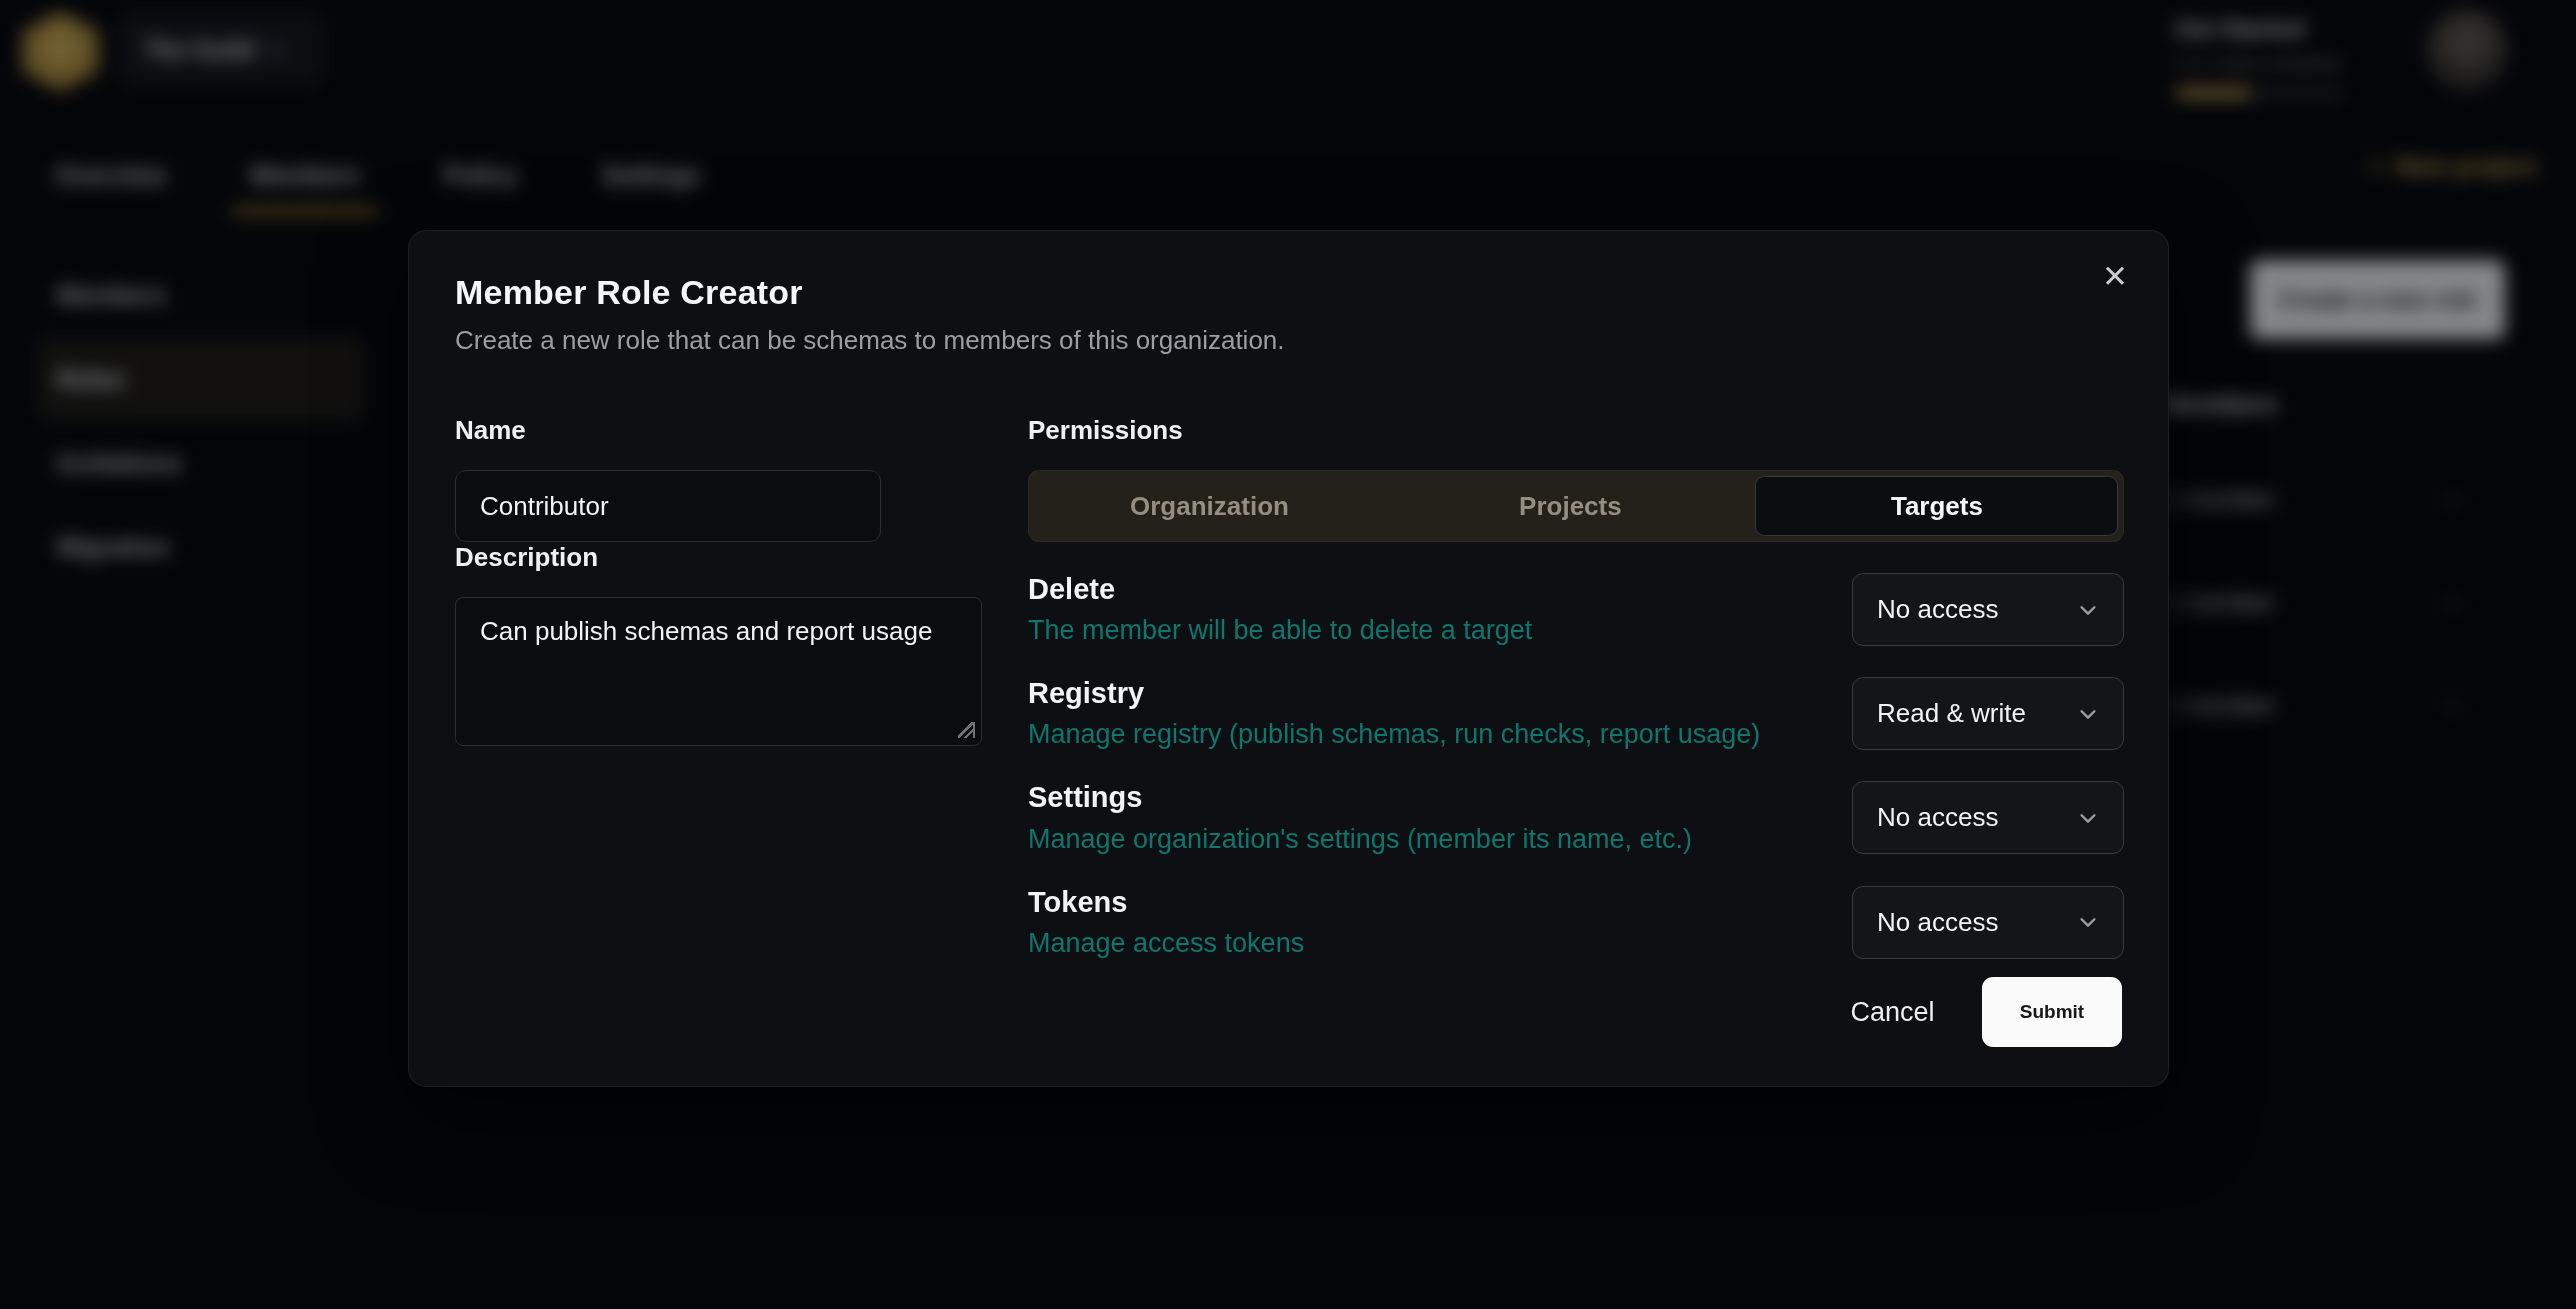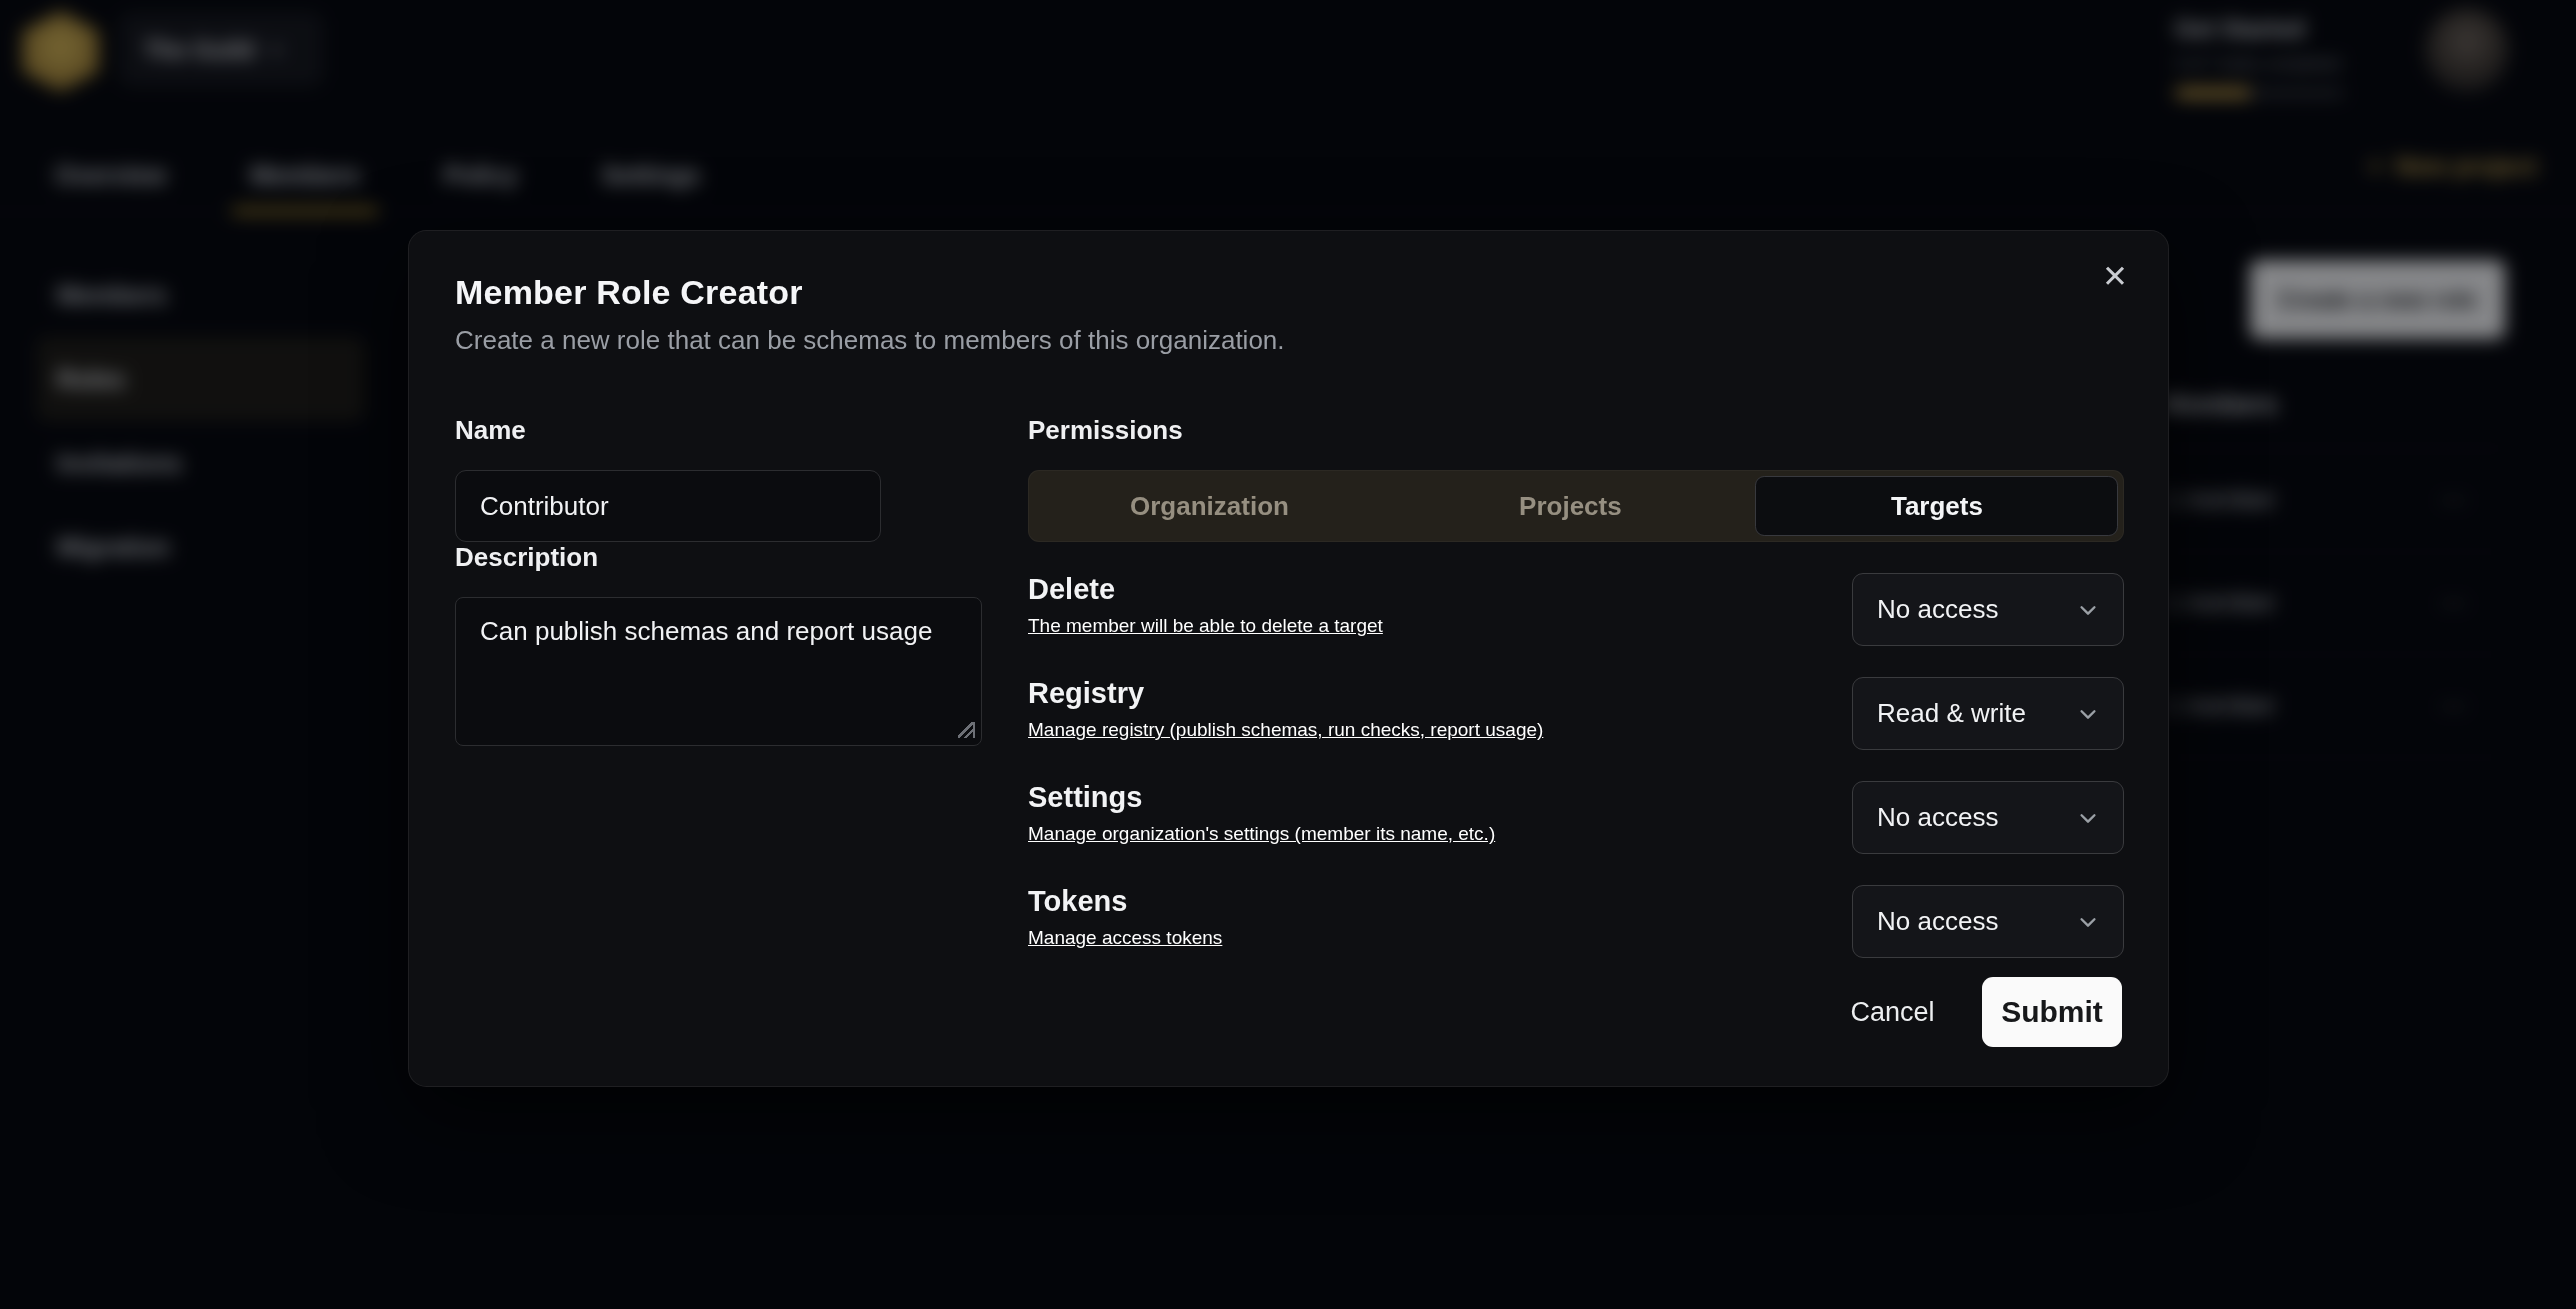"The member will be able" .perm-sub { color: #ffffff -> #0f766e; font-size: 19px -> 27px; text-decoration: underline -> none }
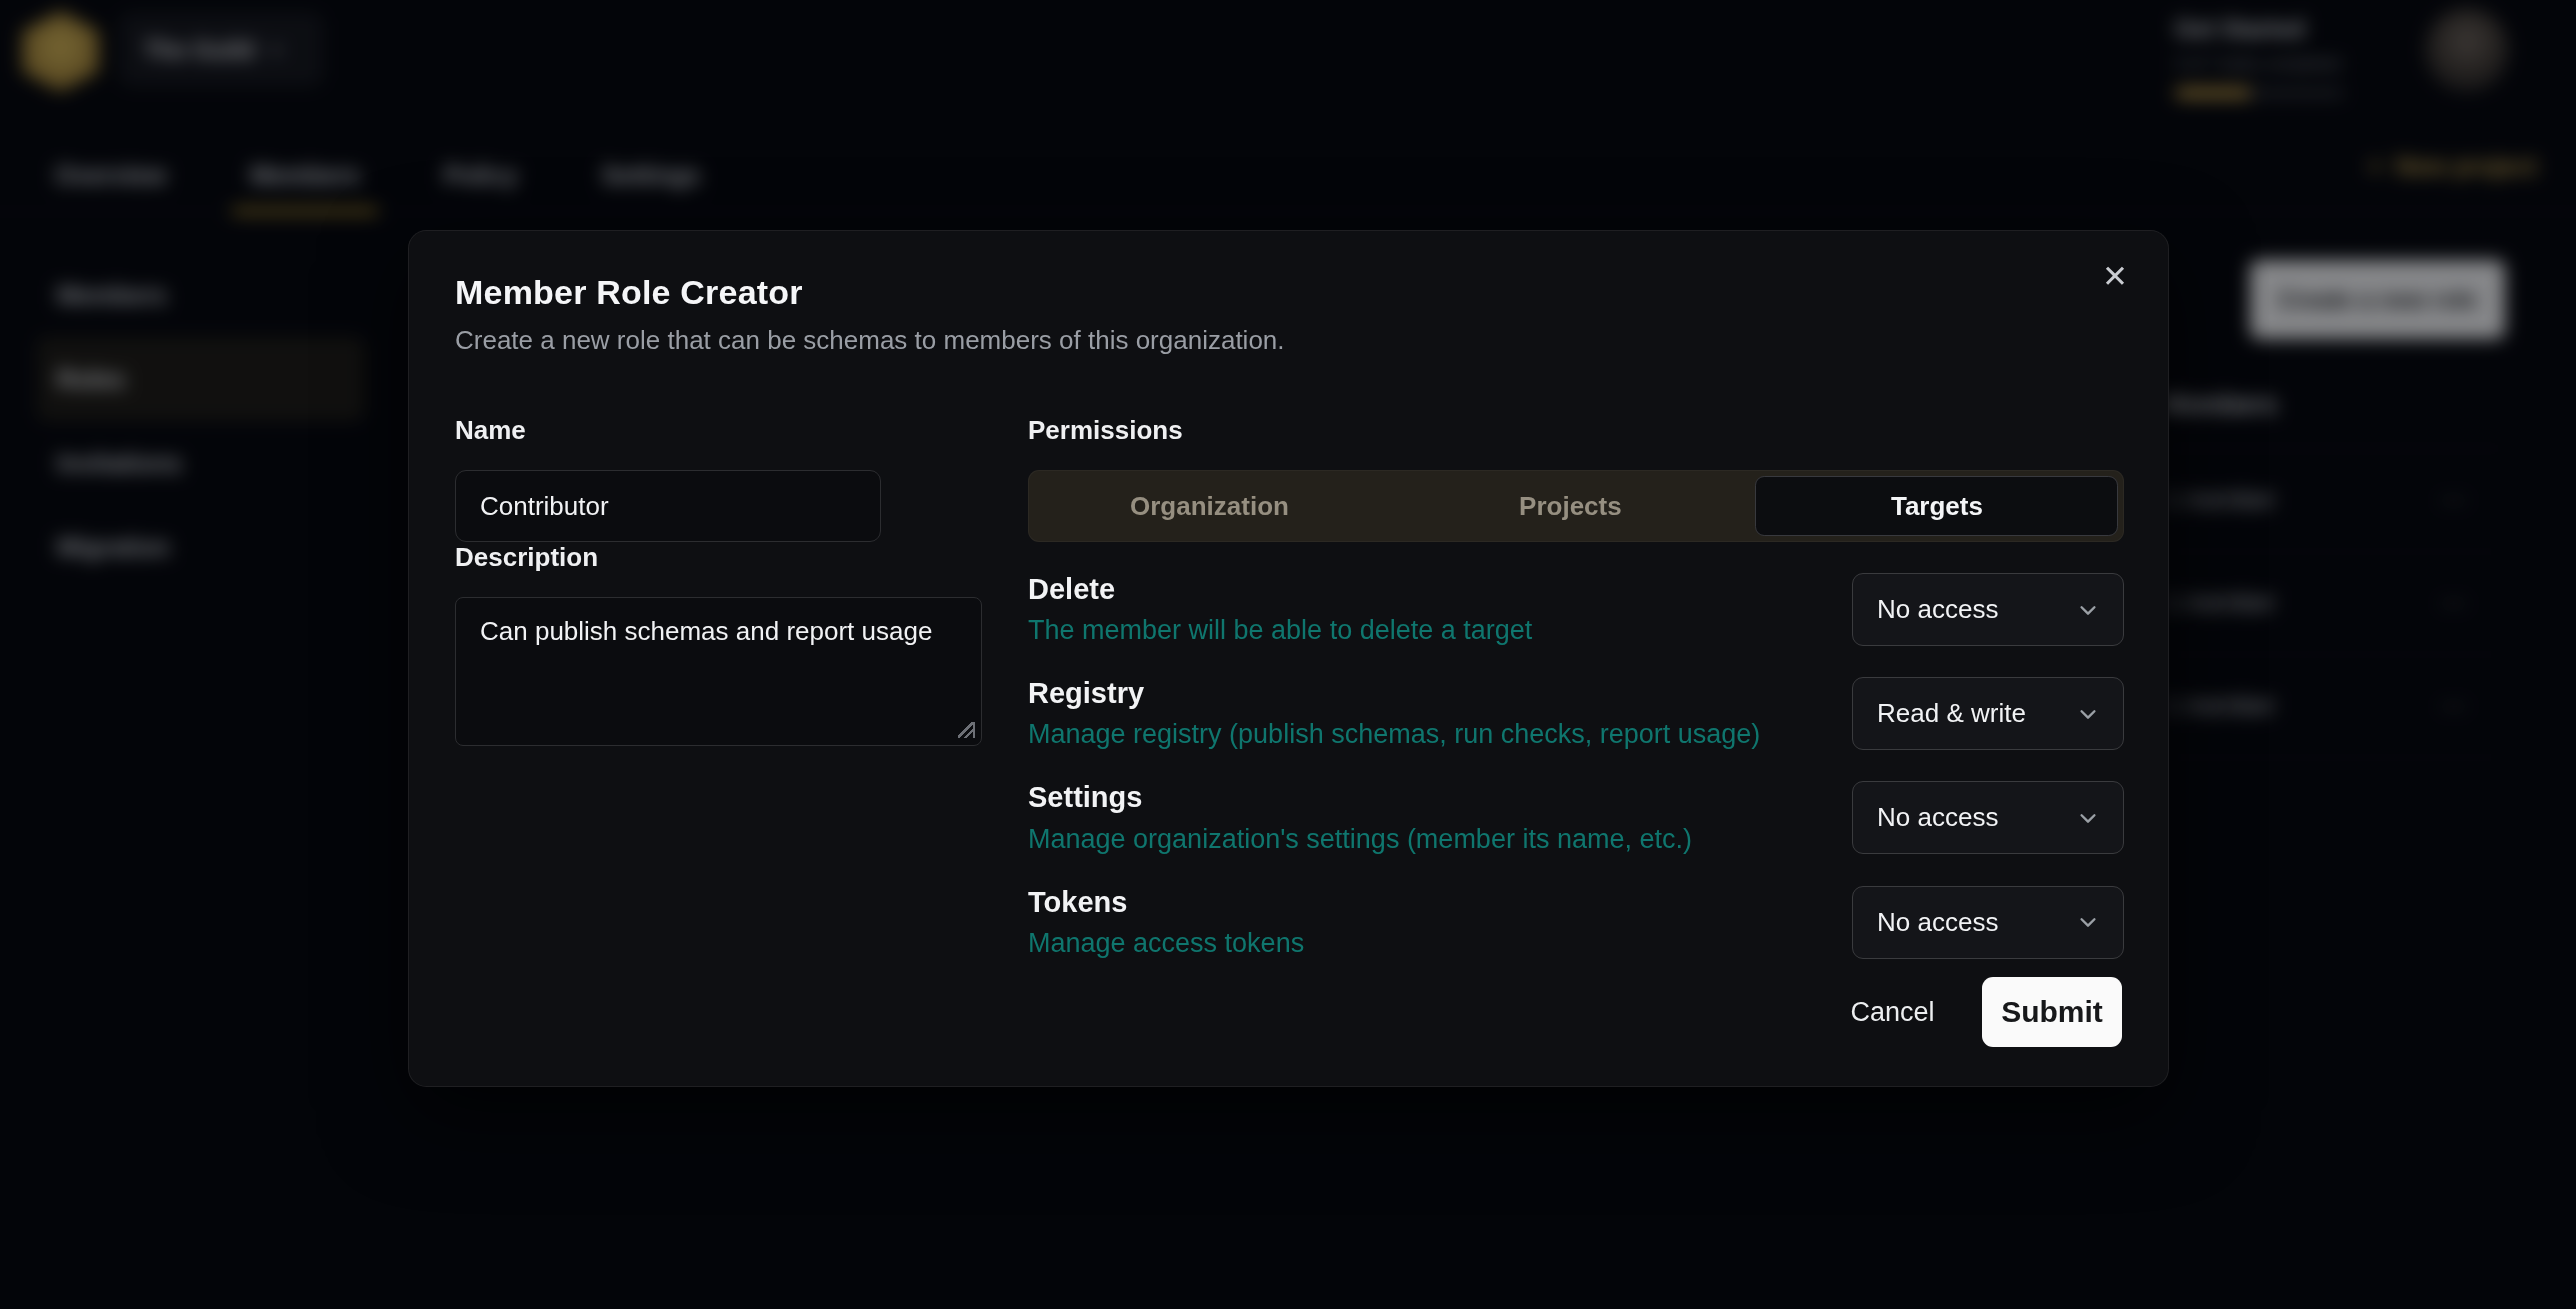"Submit" .submit-btn { font-size: 30px -> 19px }
